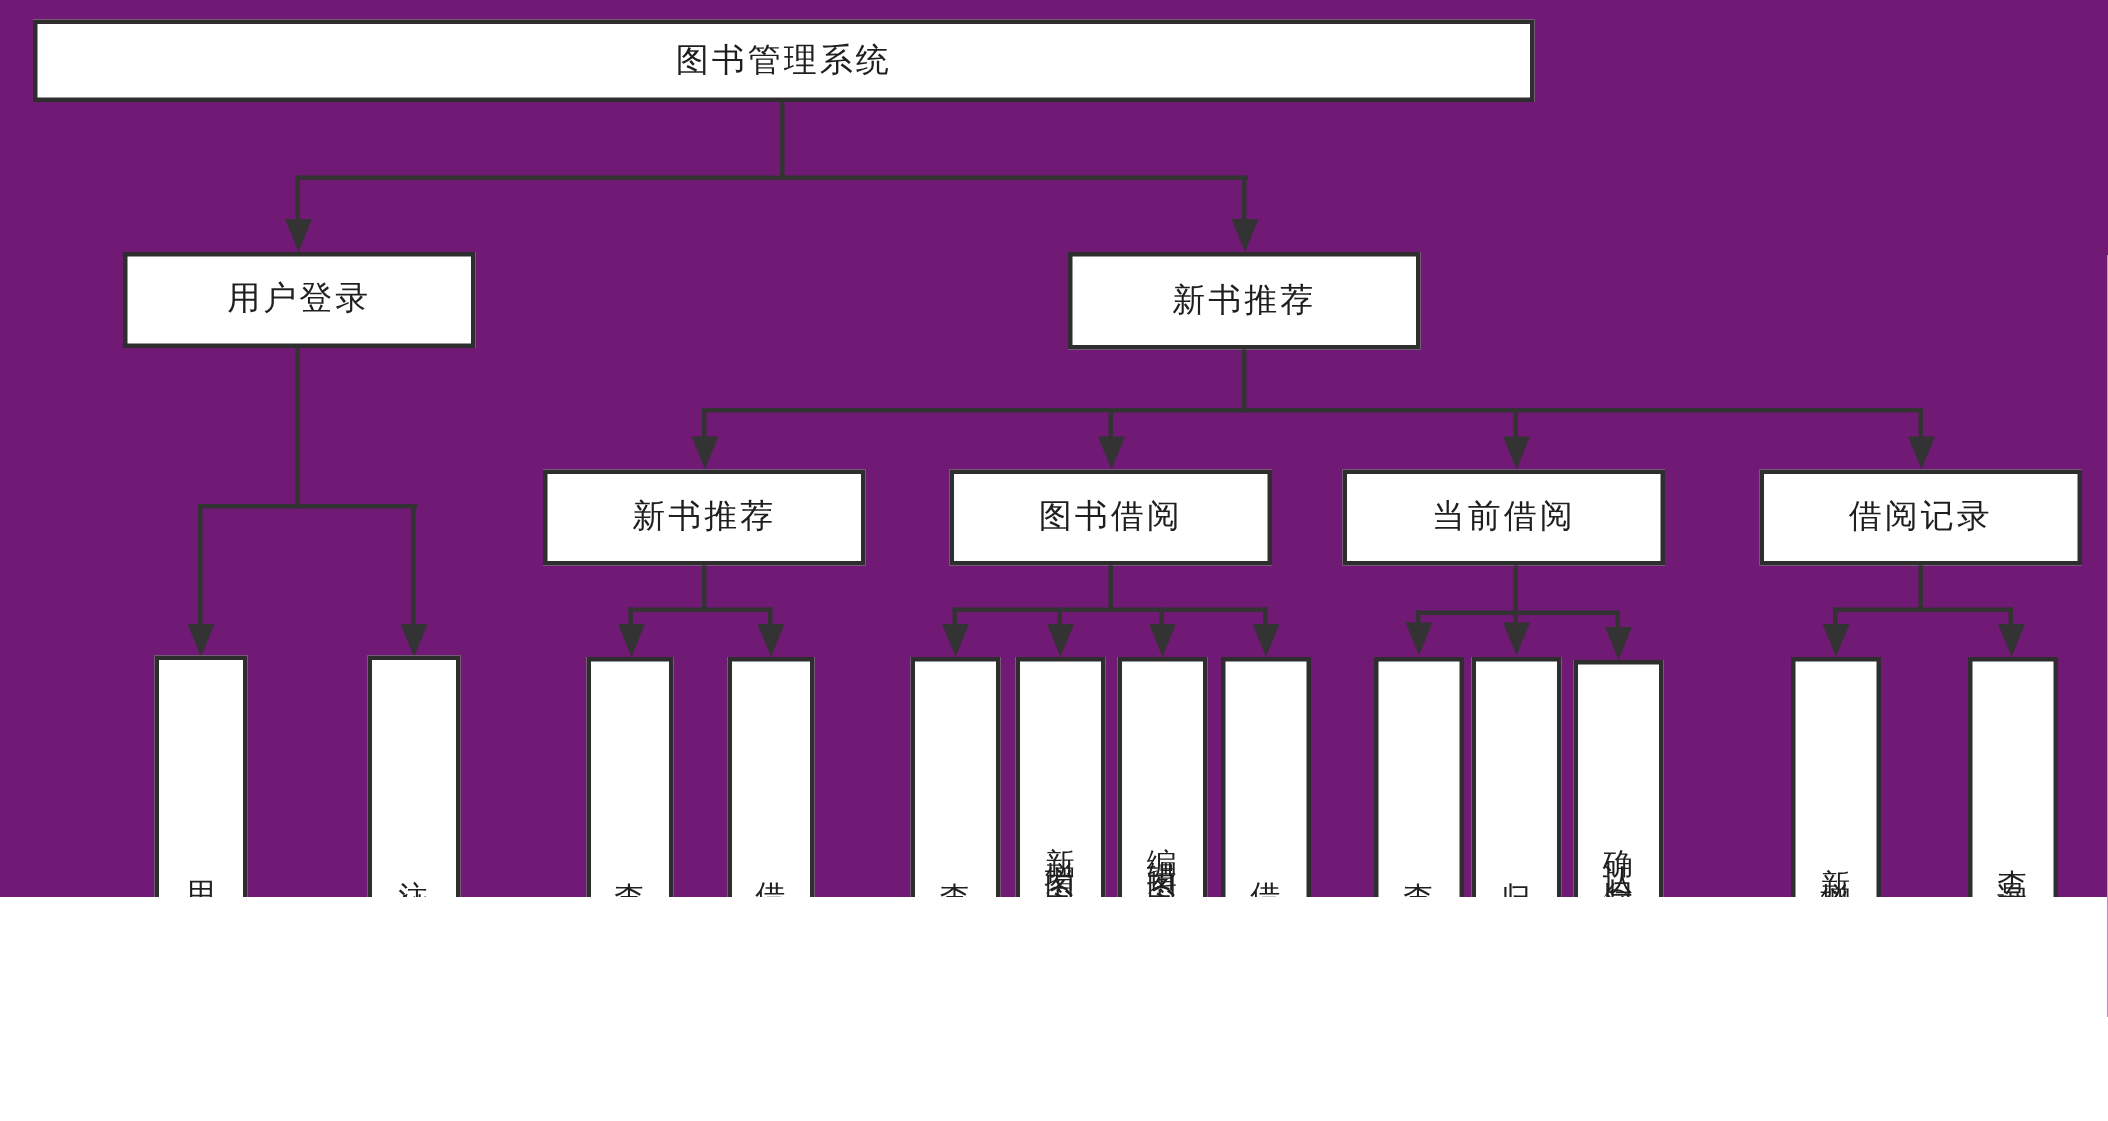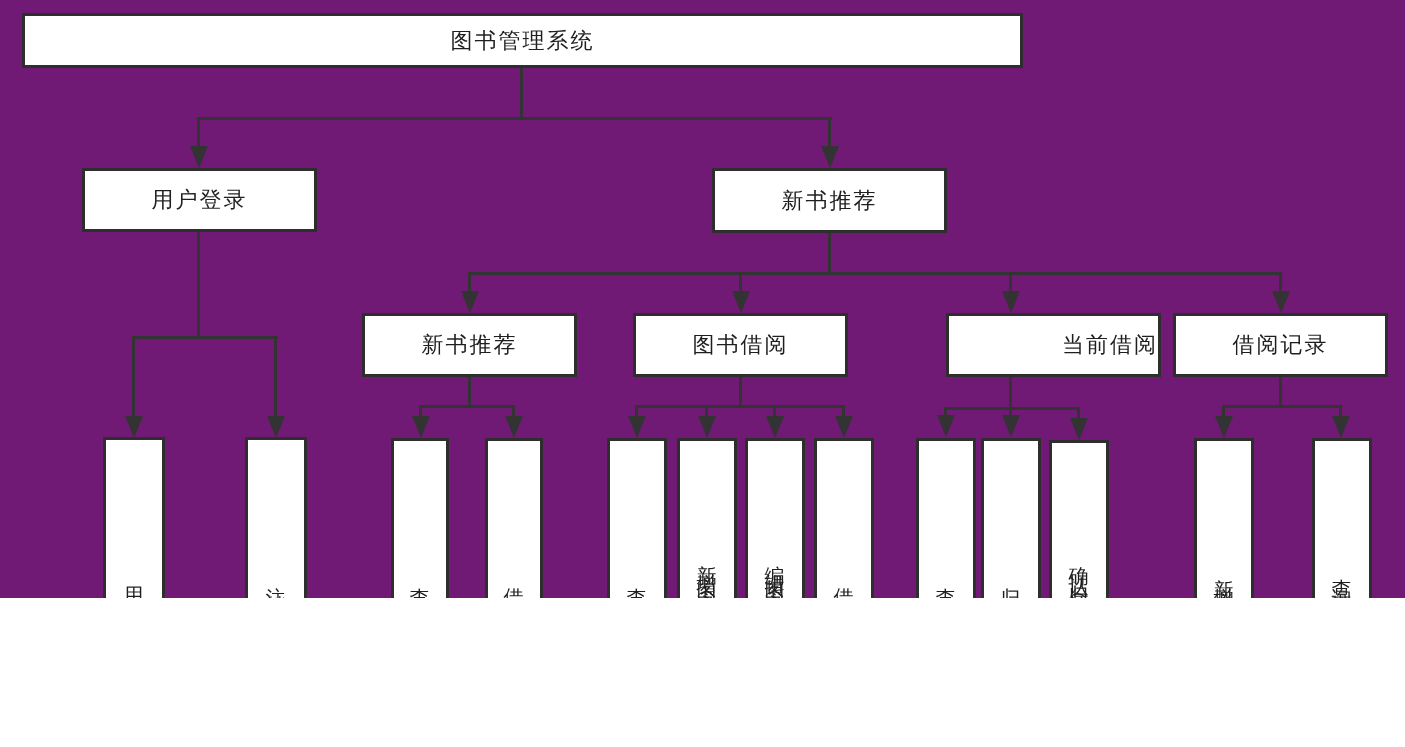"当前借阅" div.node { justify-content: flex-end -> none; left: 946px -> 895px }
